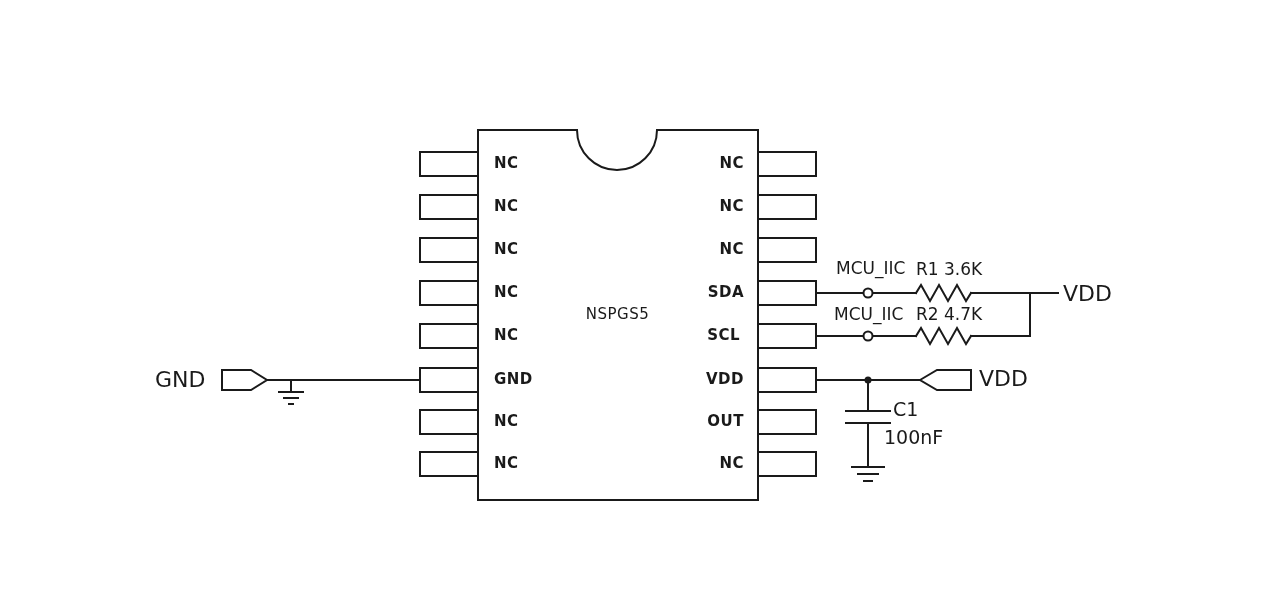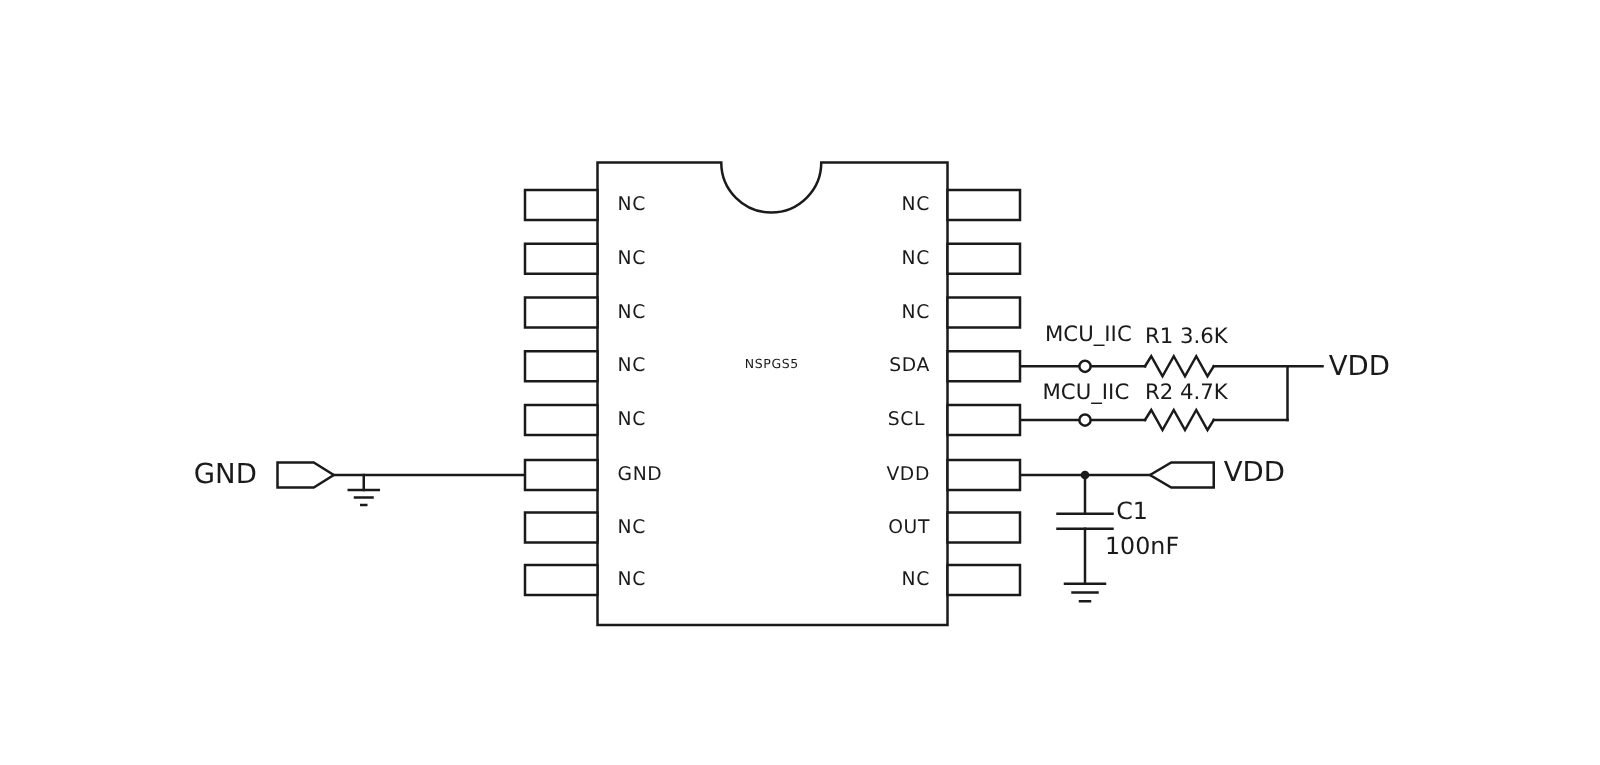"NC" .pin-lbl { font-weight: none -> bold }
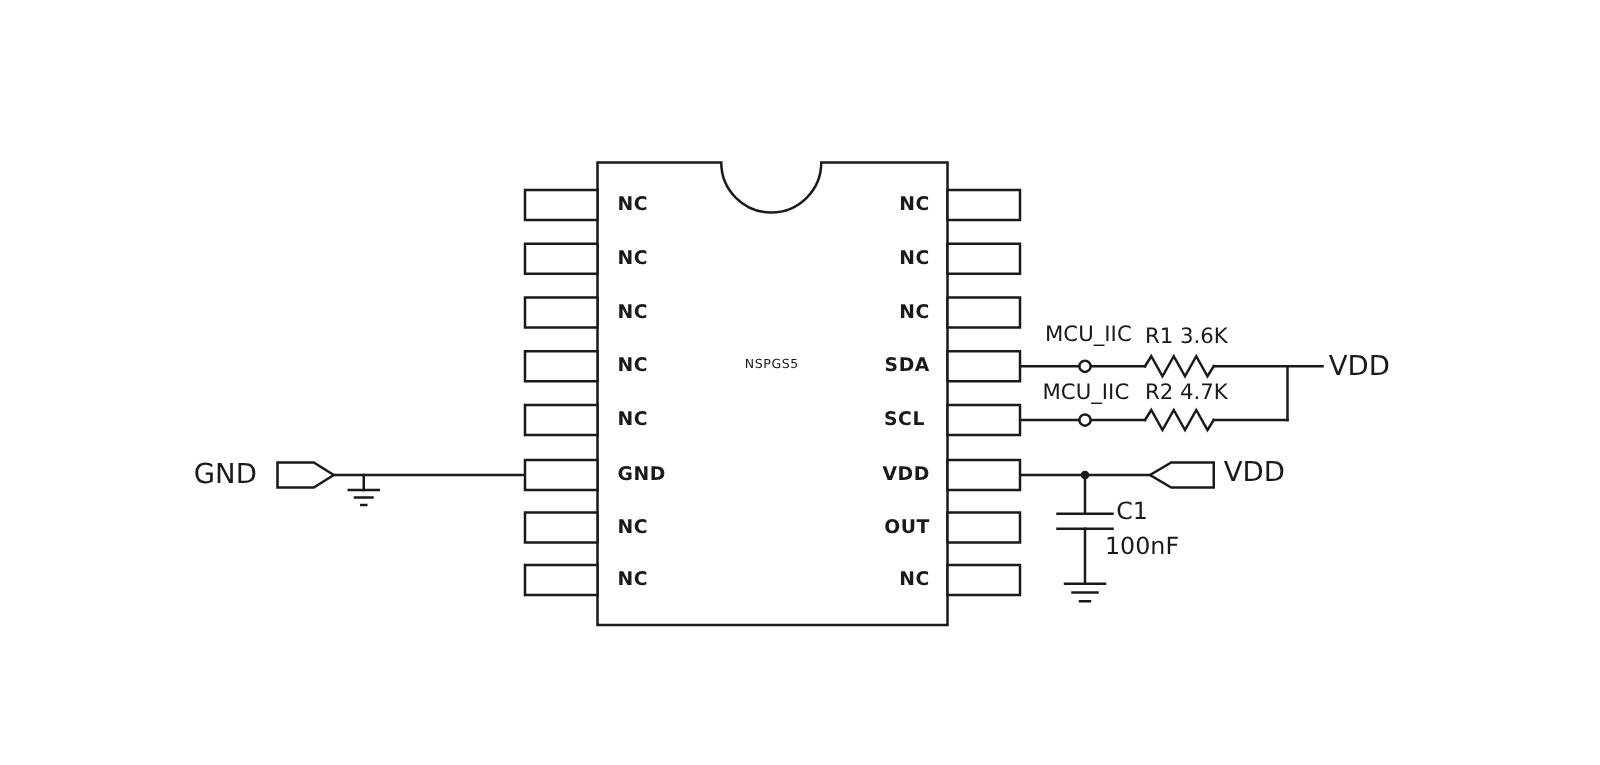"NSPGS5" .ic-name { font-size: 10px -> 15px; margin-top: none -> 22px }
